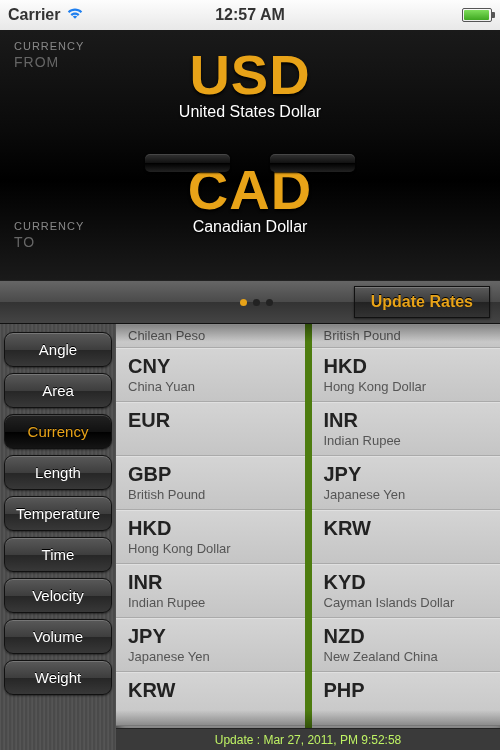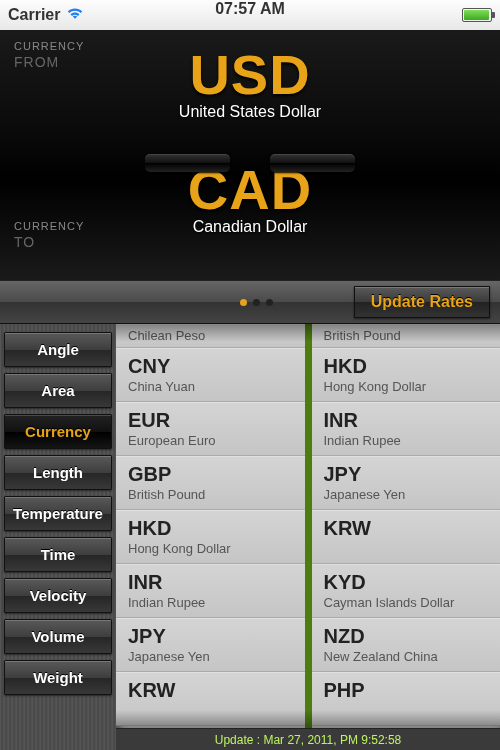"Carrier" .status-bar { align-items: none -> center }
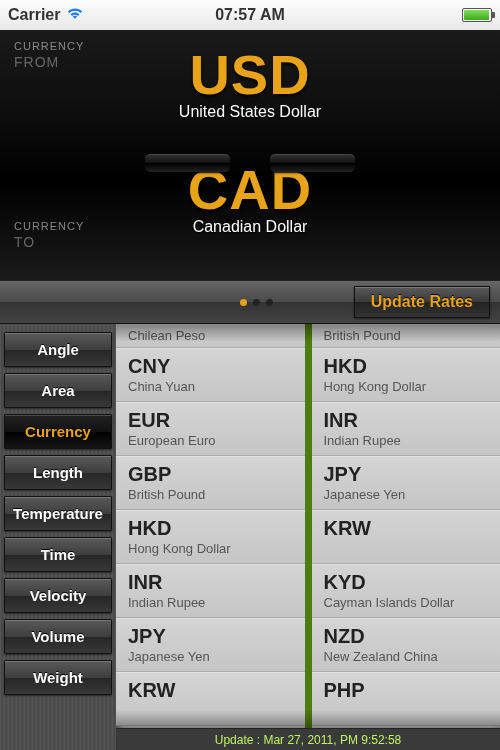"07:57 AM" div.status-center { text: 07:57 -> 12:57 }
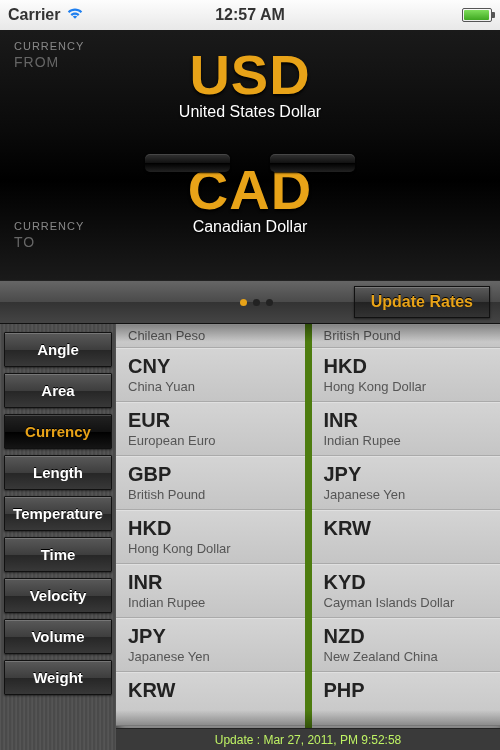"Angle" .cat-btn { border-radius: 1px -> 9px; font-weight: 700 -> 400 }
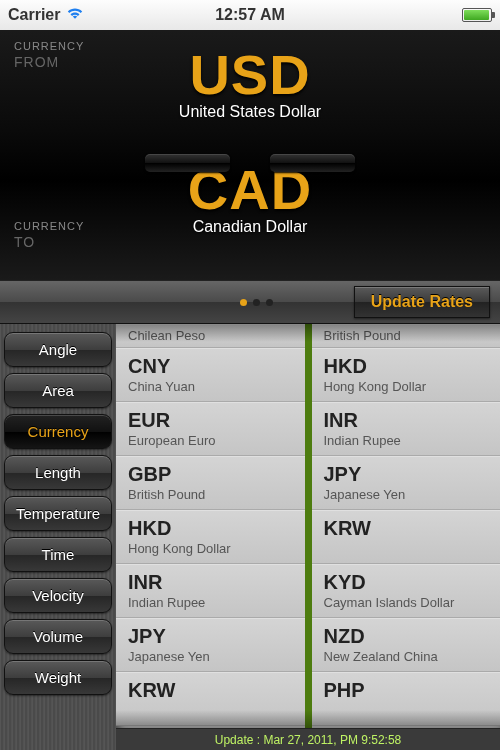"European Euro" div.rname { html: <div>European Euro</div> -> none }
